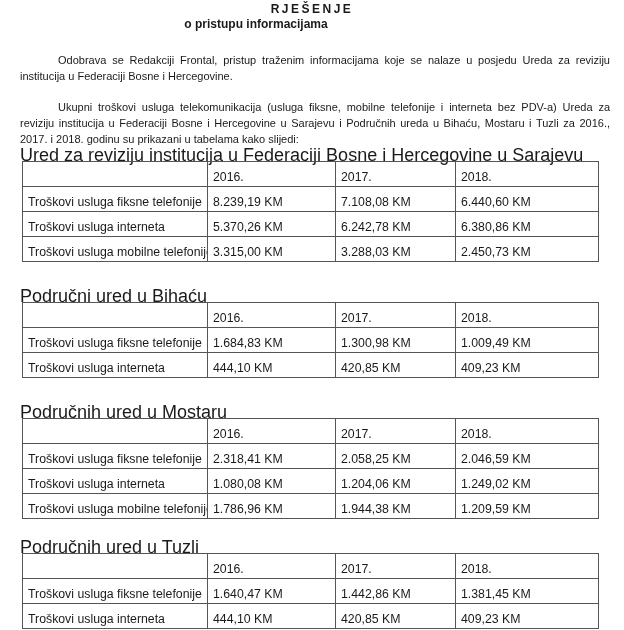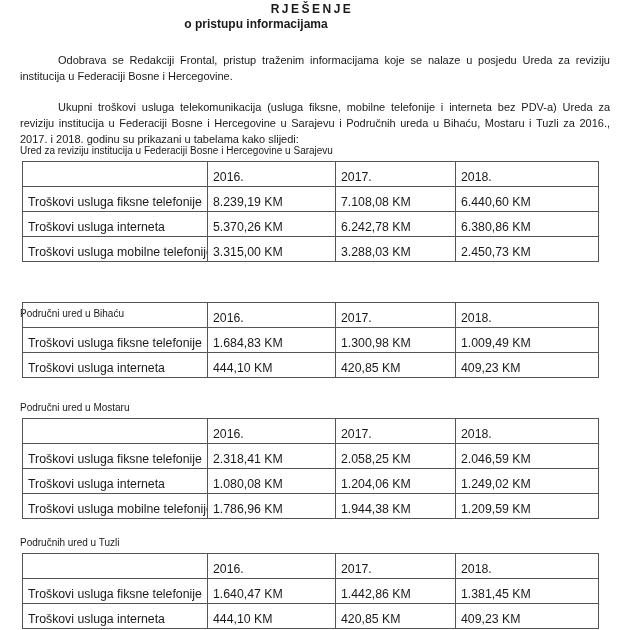"Ured za reviziju institucija u" .section-label { font-size: 10px -> 18px }
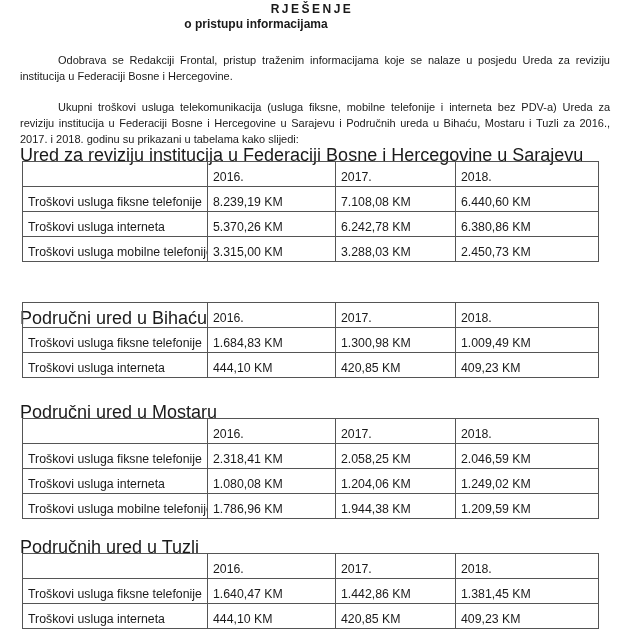"Područni ured u Bihaću" div.section-label { margin-top: 22px -> none }
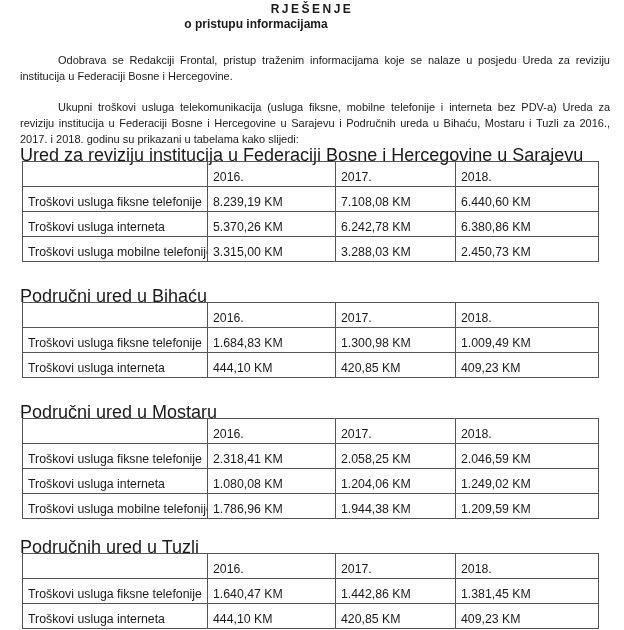"Područni ured u Mostaru" div.section-label { text: Područni -> Područnih }
